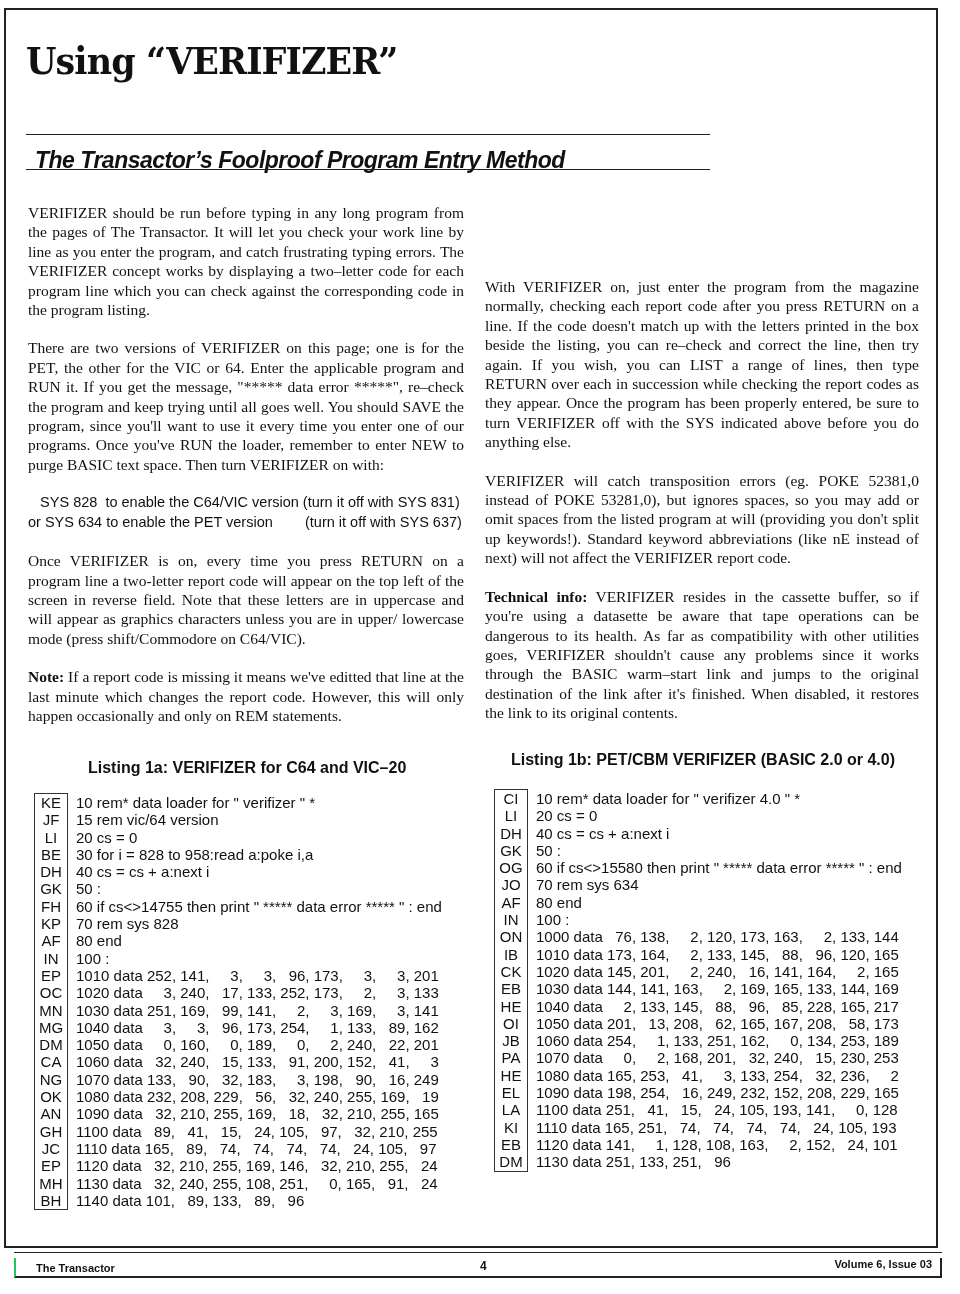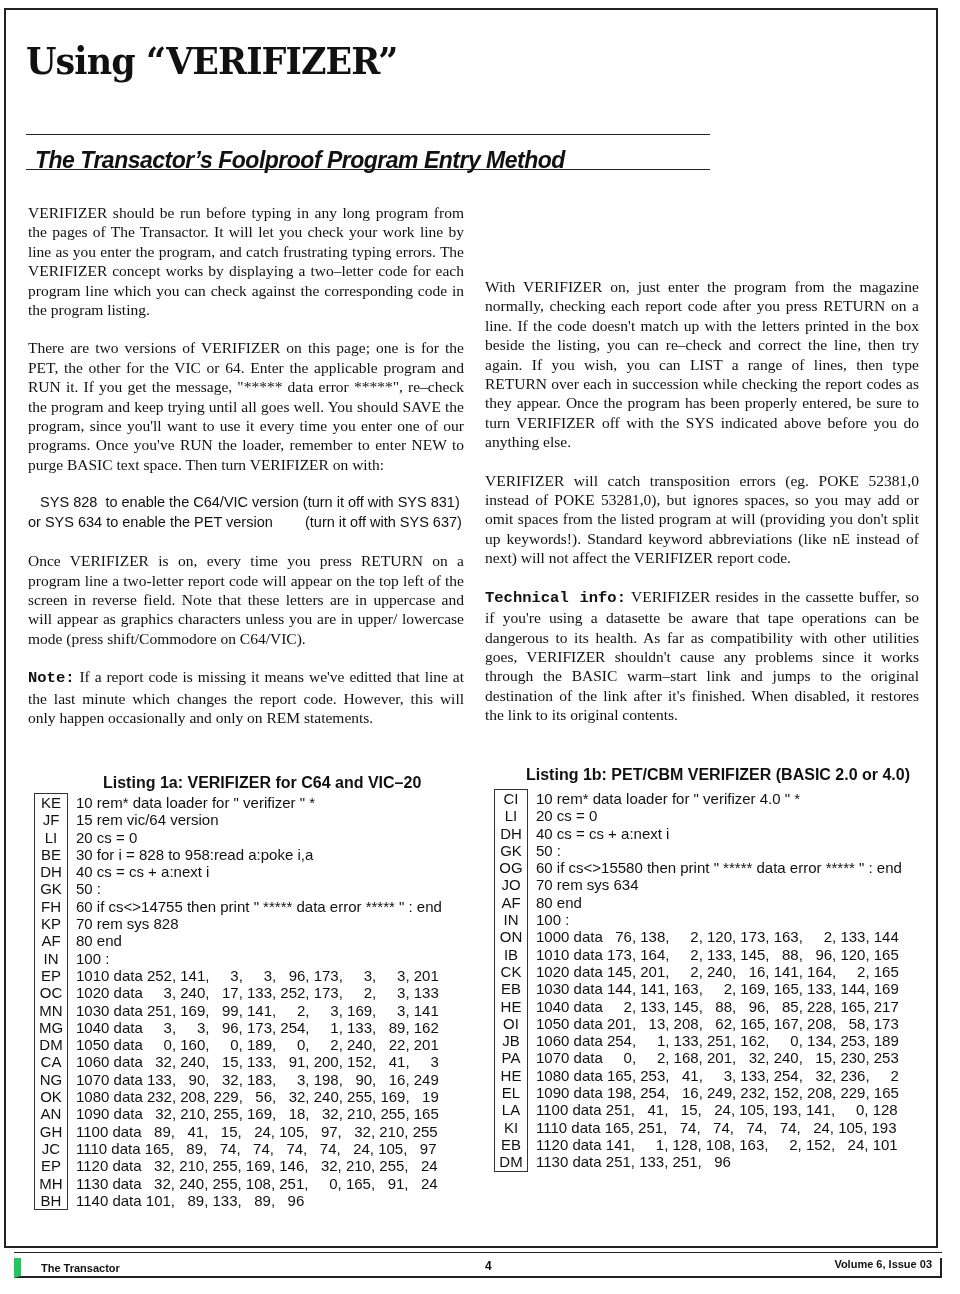"Technical info:" .bold { font-family: Liberation Mono, monospace -> none }
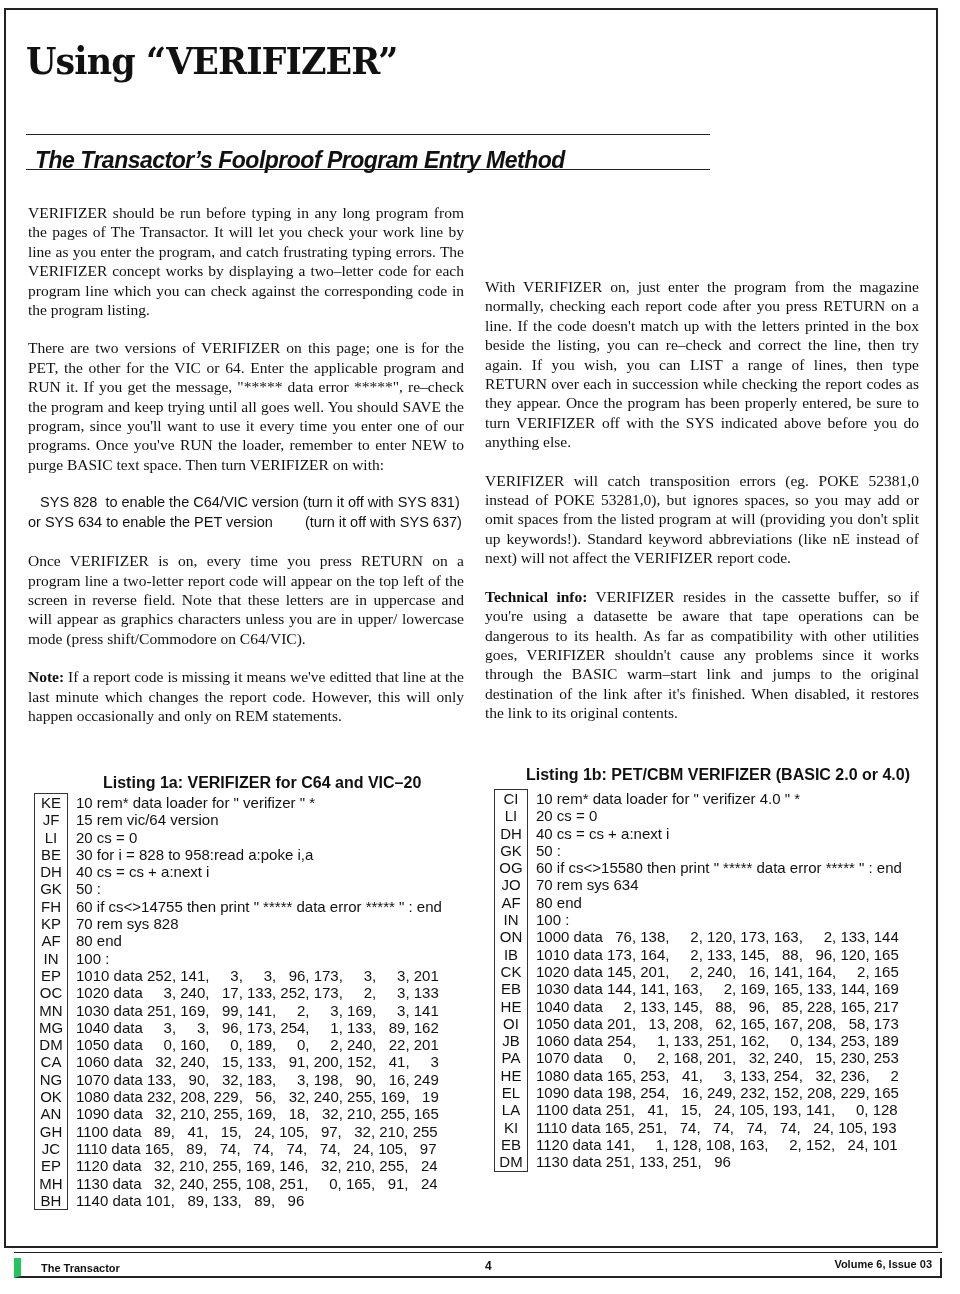"Listing 1a: VERIFIZER for C64" .listing-title { margin: 15px -> 0 }
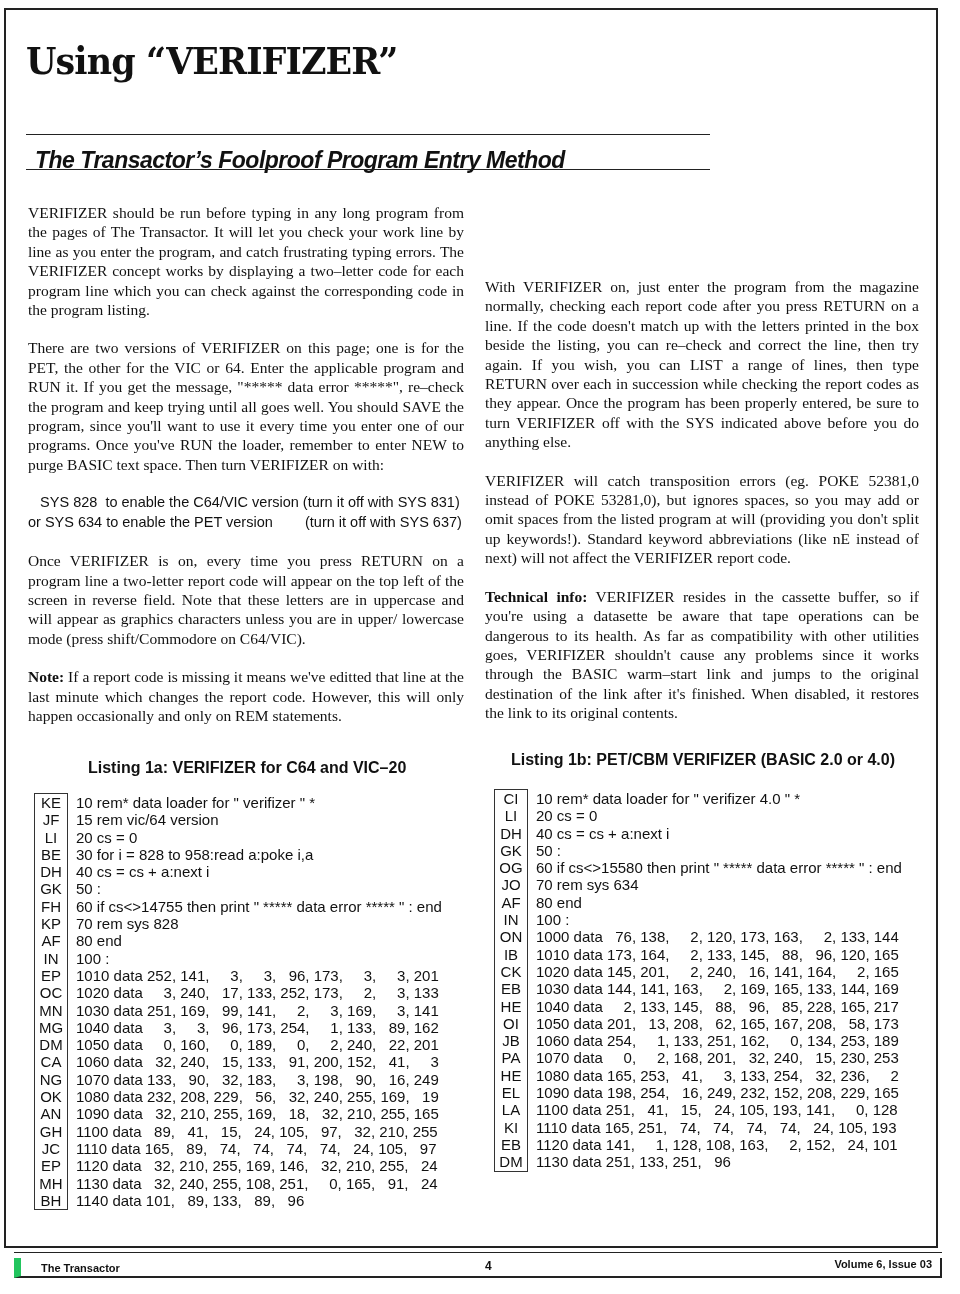"The Transactor" .footer { border-left: 7px solid #22c55e -> 2px solid #22c55e }
